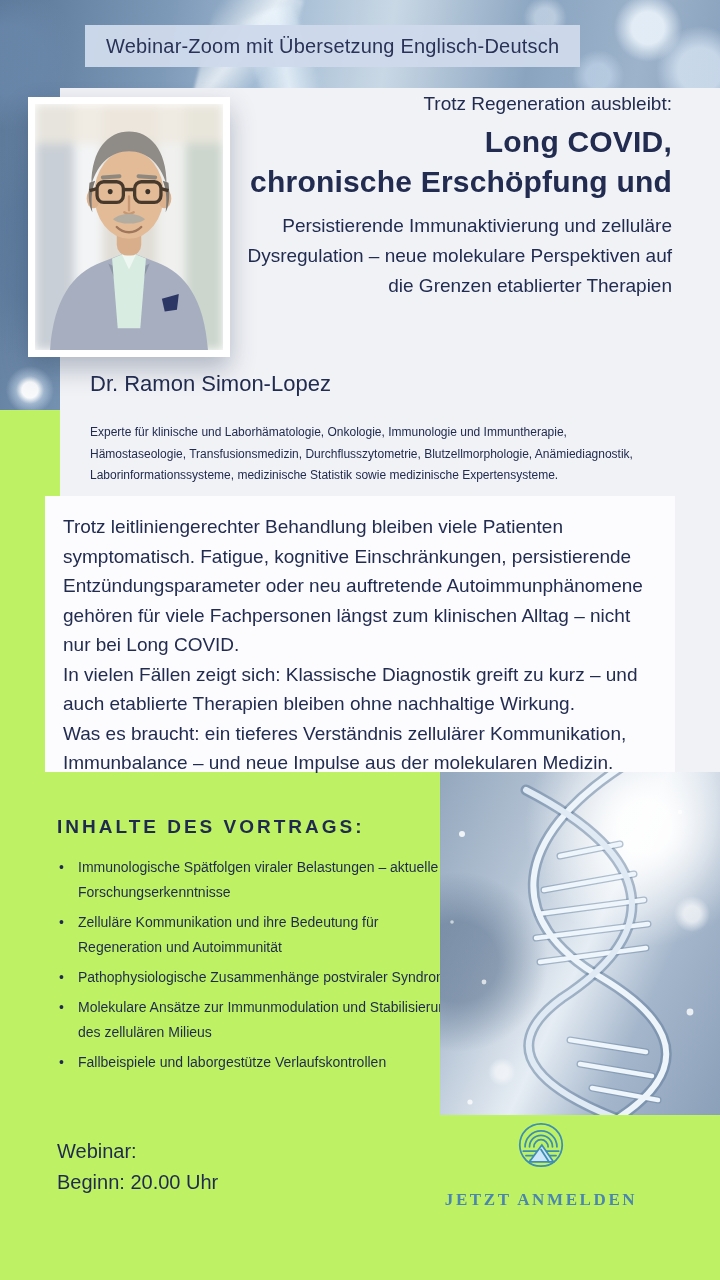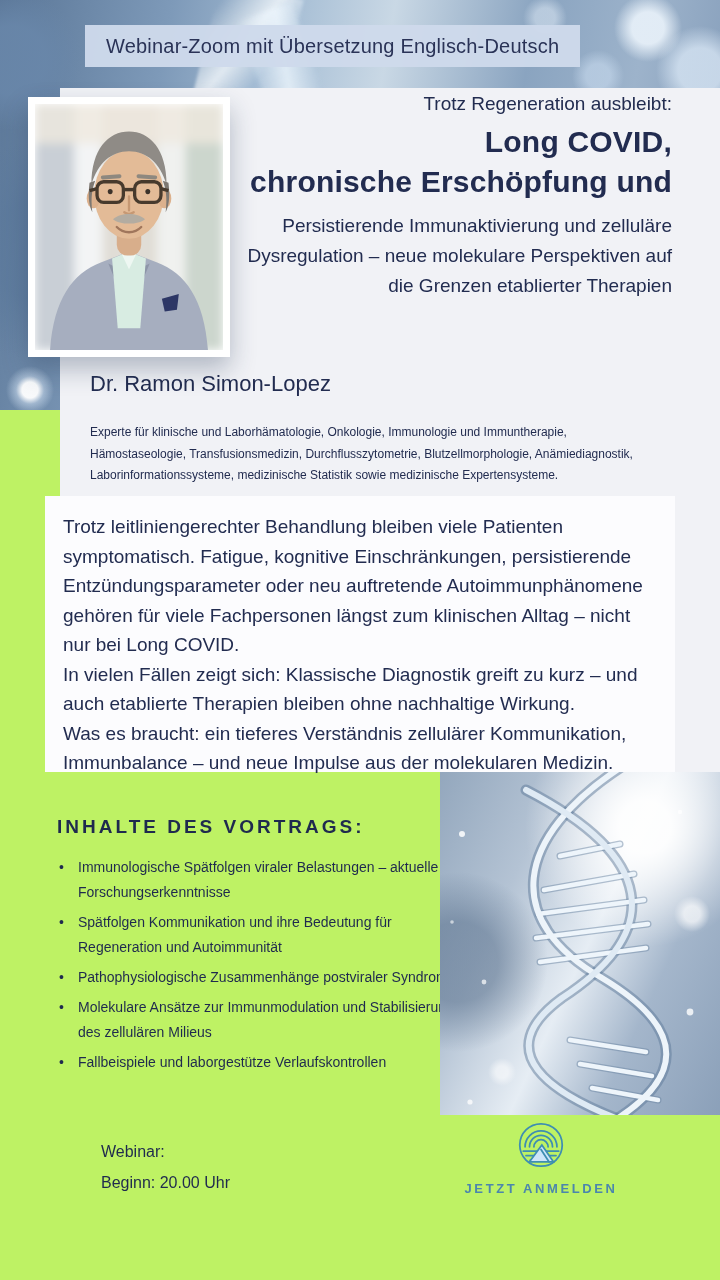"Spätfolgen Kommunikation und ihre" li.agenda-item { text: Spätfolgen -> Zelluläre }
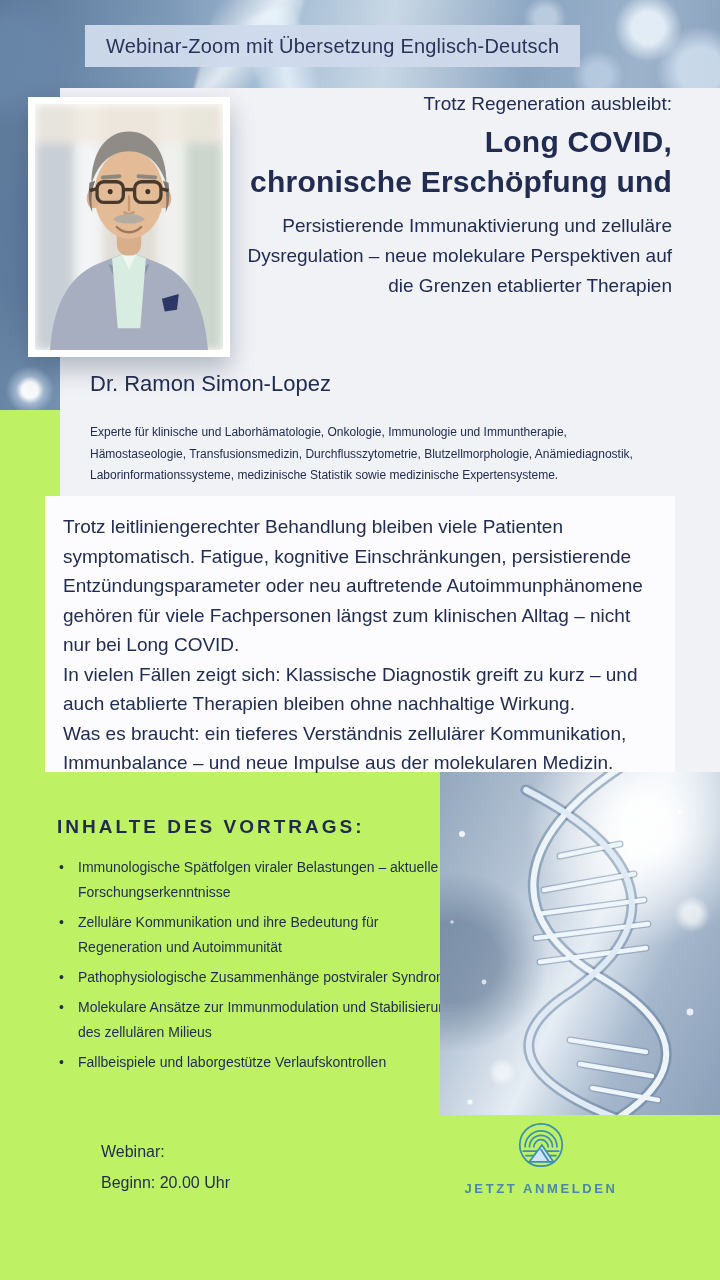"Webinar:" .event-info { font-size: 16px -> 20px; margin-left: 44px -> none }
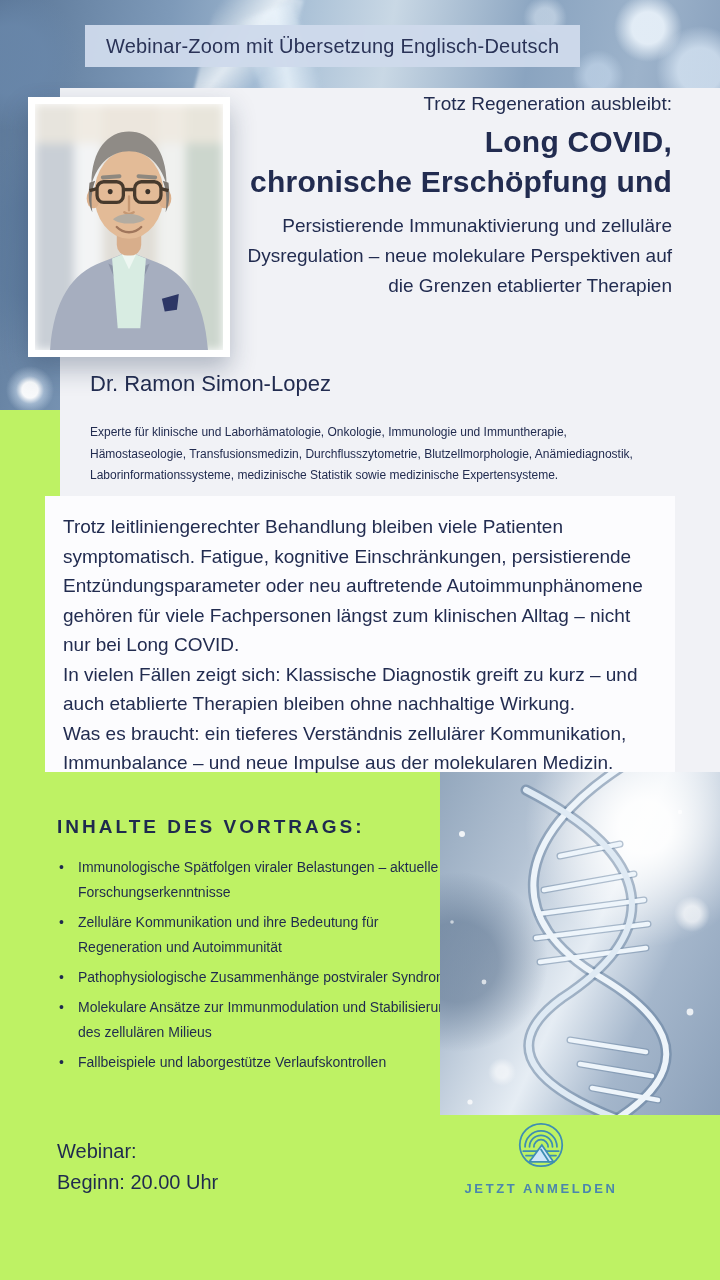"JETZT ANMELDEN" .cta-label { font-family: none -> Liberation Serif, serif; font-size: 13px -> 17px; margin-top: 13px -> 22px }
